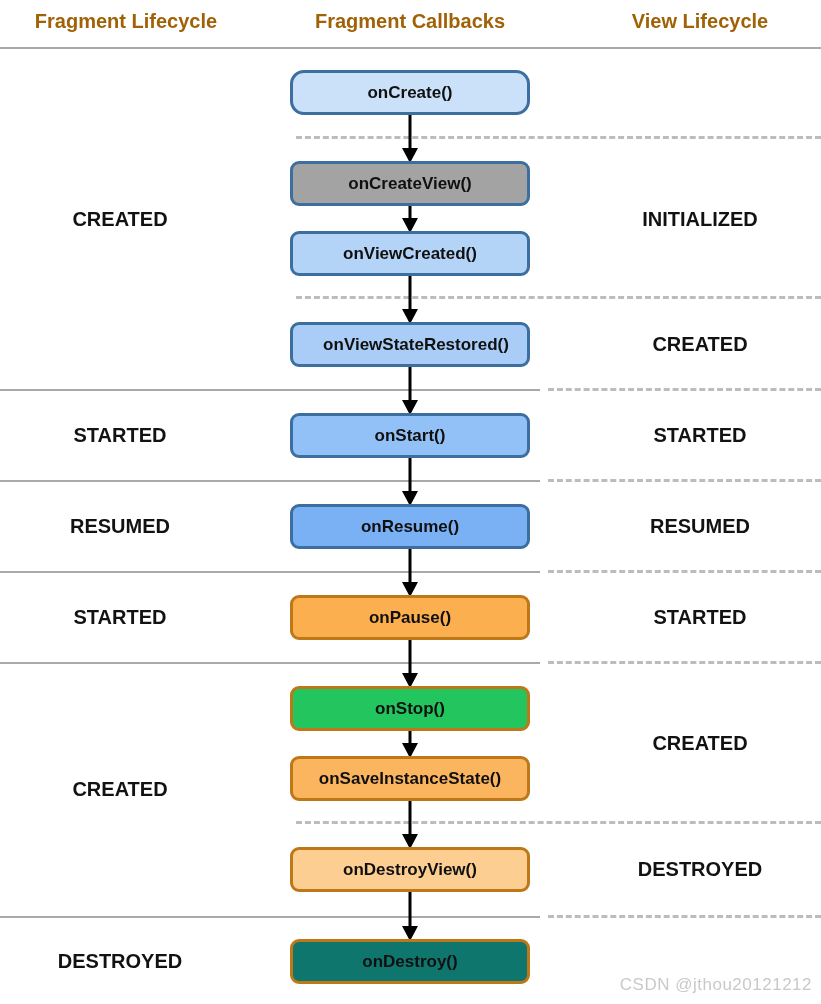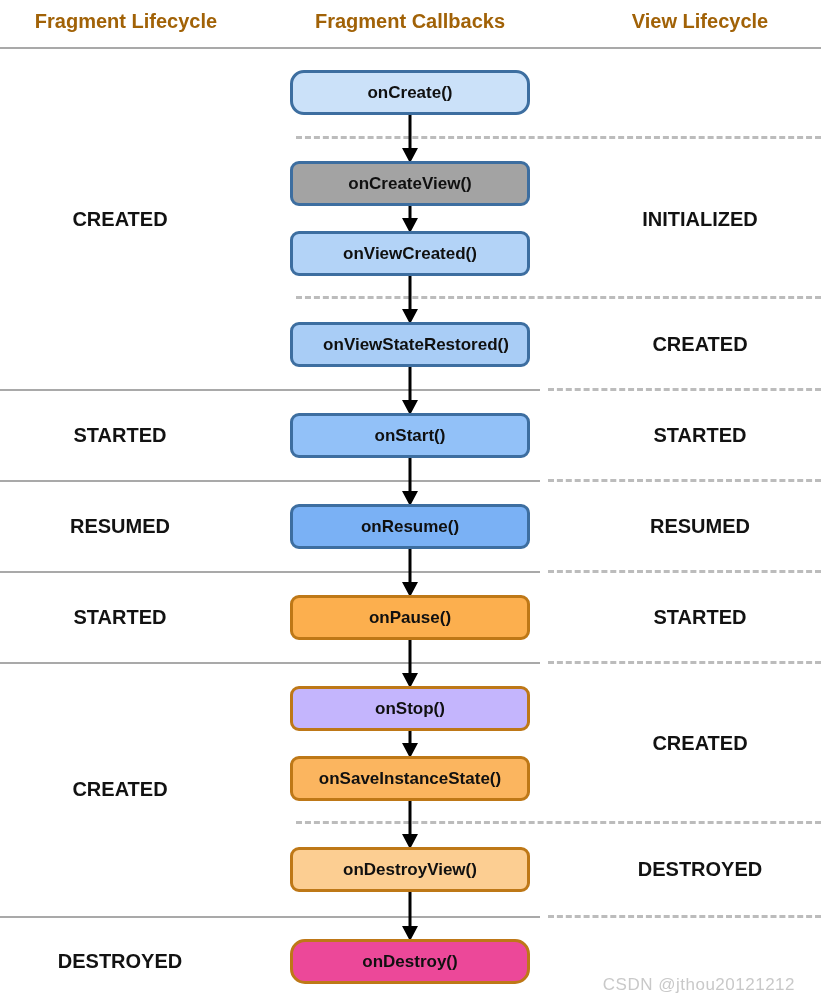"onStop()" div.cb-box { background: #c4b5fd -> #22c55e }
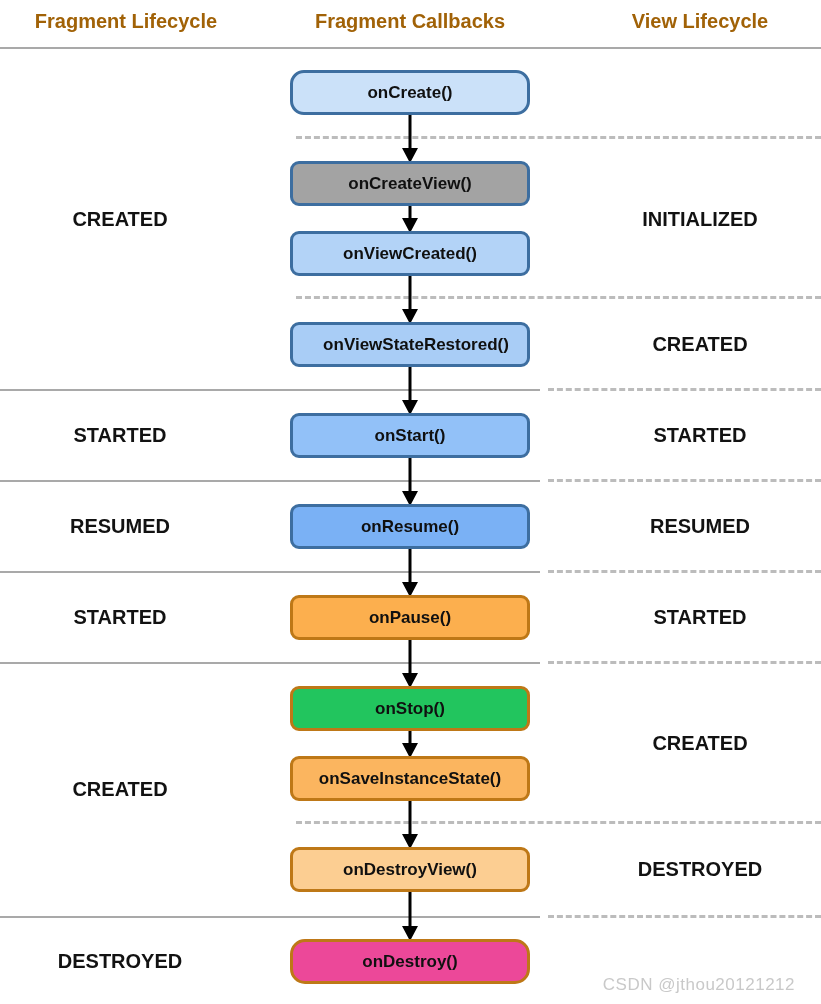"onDestroy()" div.cb-box { background: #ec4899 -> #0f766e; border-radius: 15px -> none }
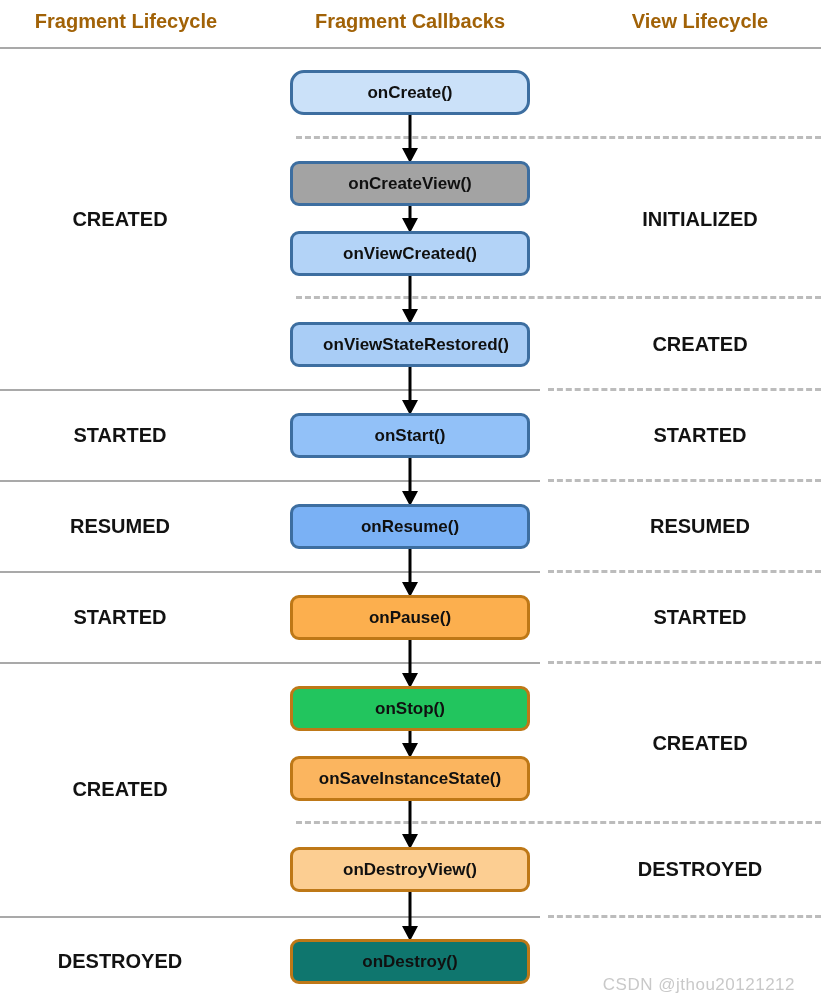"CSDN @jthou20121212" .watermark { right: 26px -> 9px }
